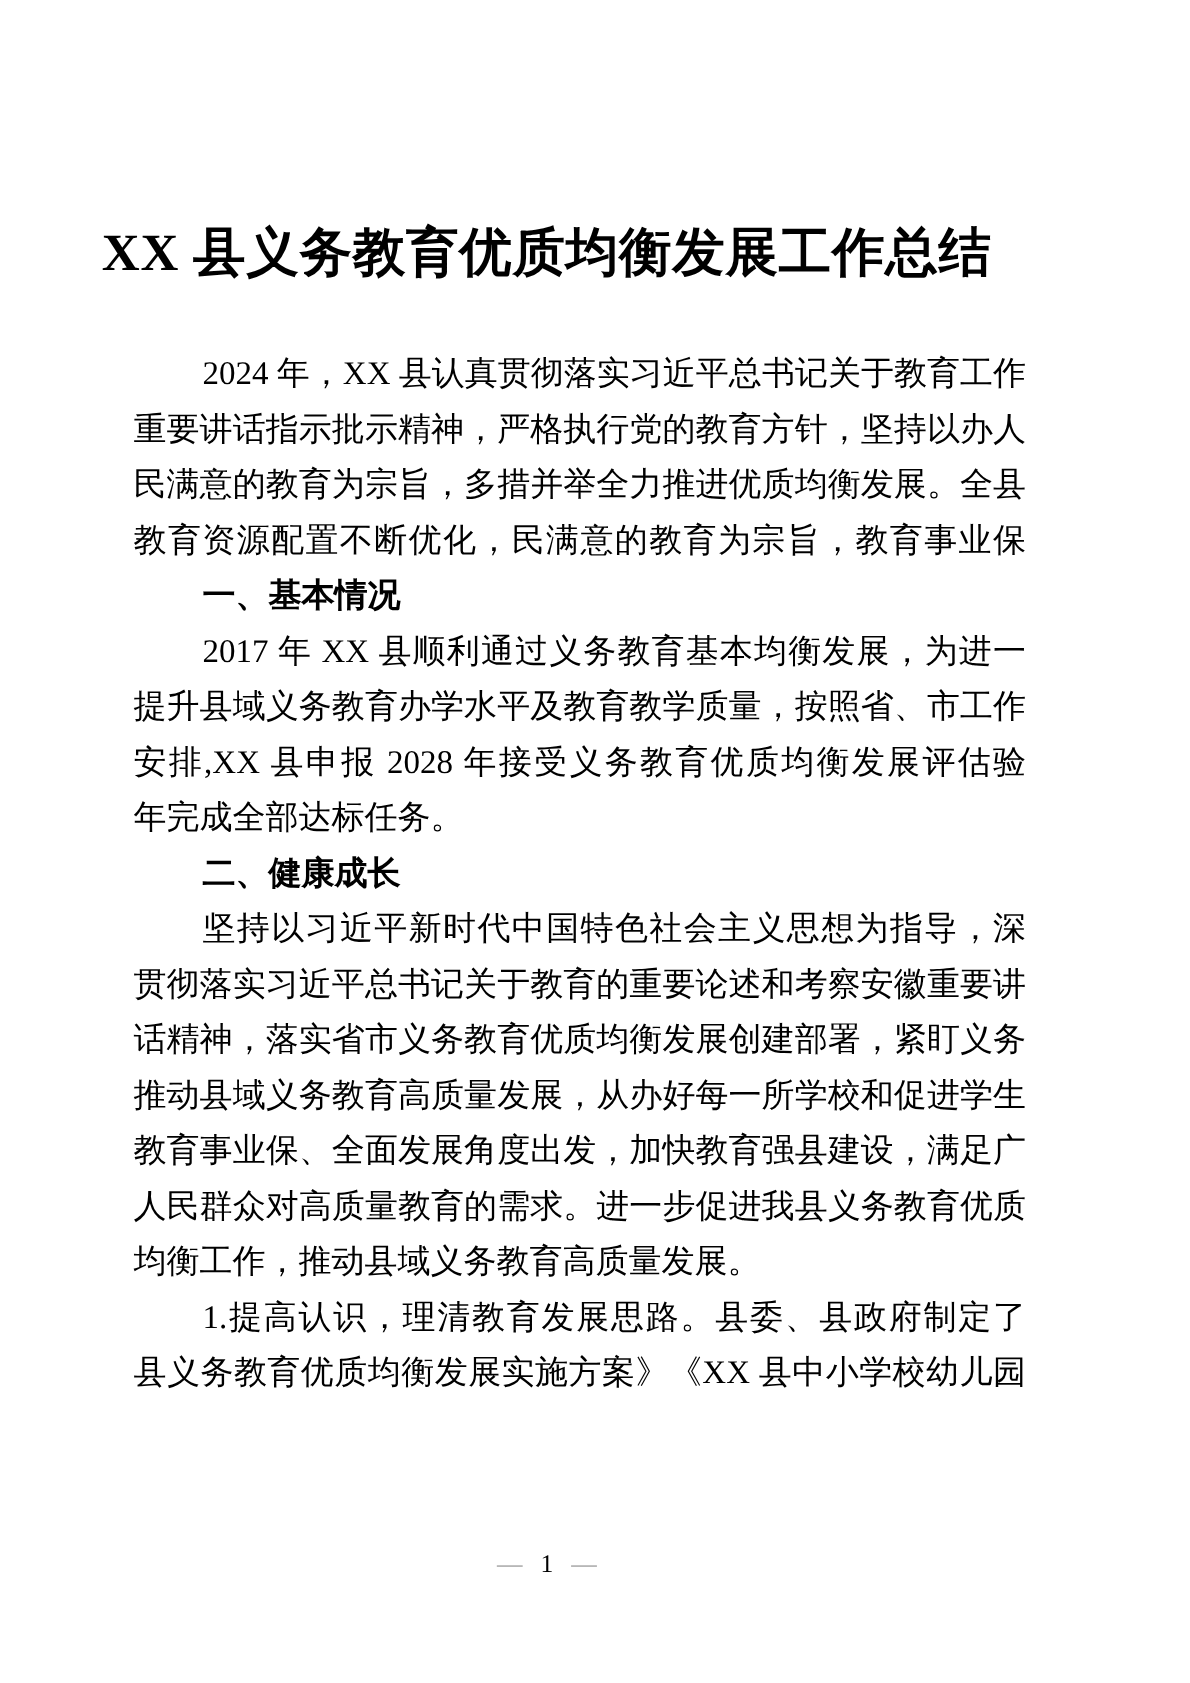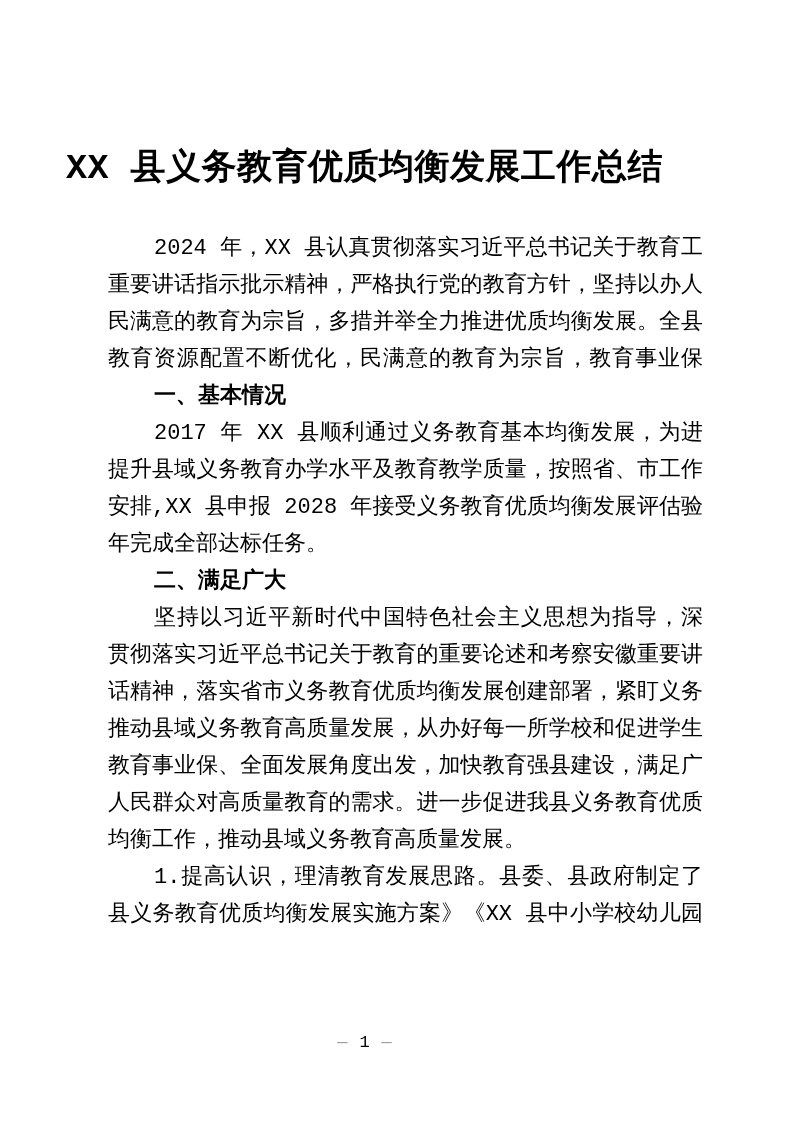"XX 县义务教育优质均衡发展工作总结" .page { font-family: Liberation Mono, monospace -> Liberation Serif, serif }
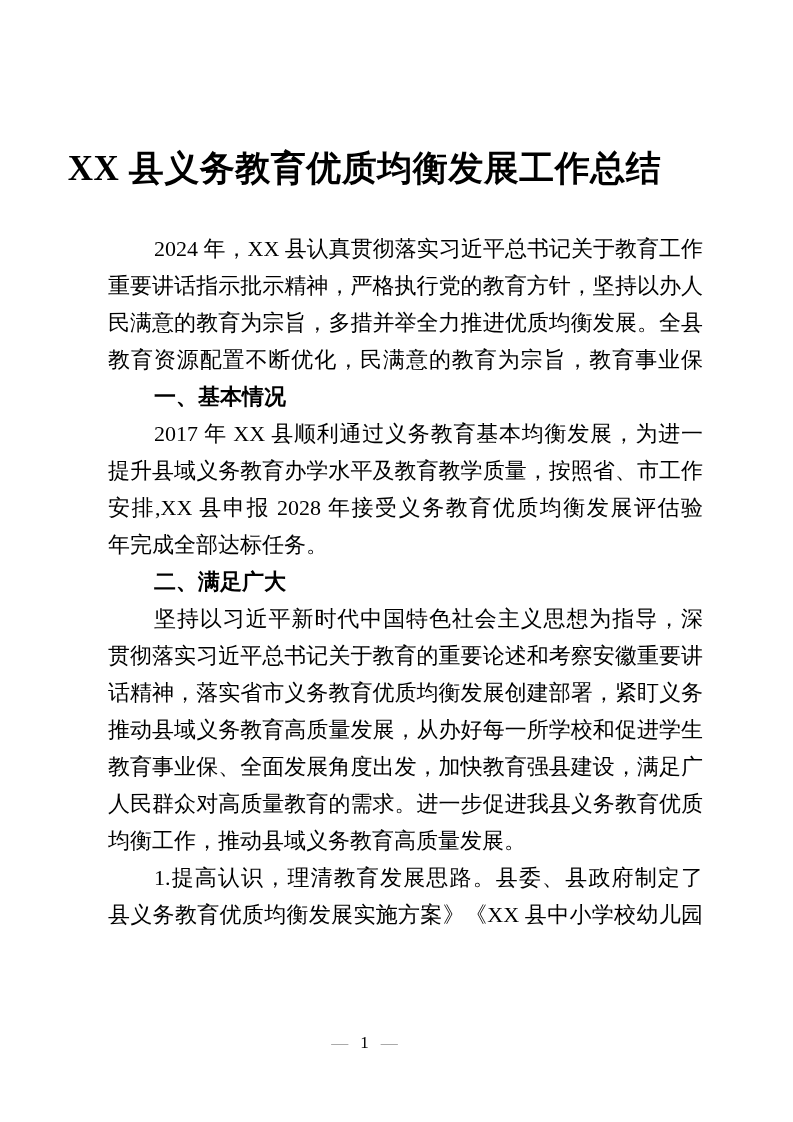"2024 年，XX 县认真贯彻落实习近平总书记关于教育工作" .doc-body { left: 108px -> 89px }
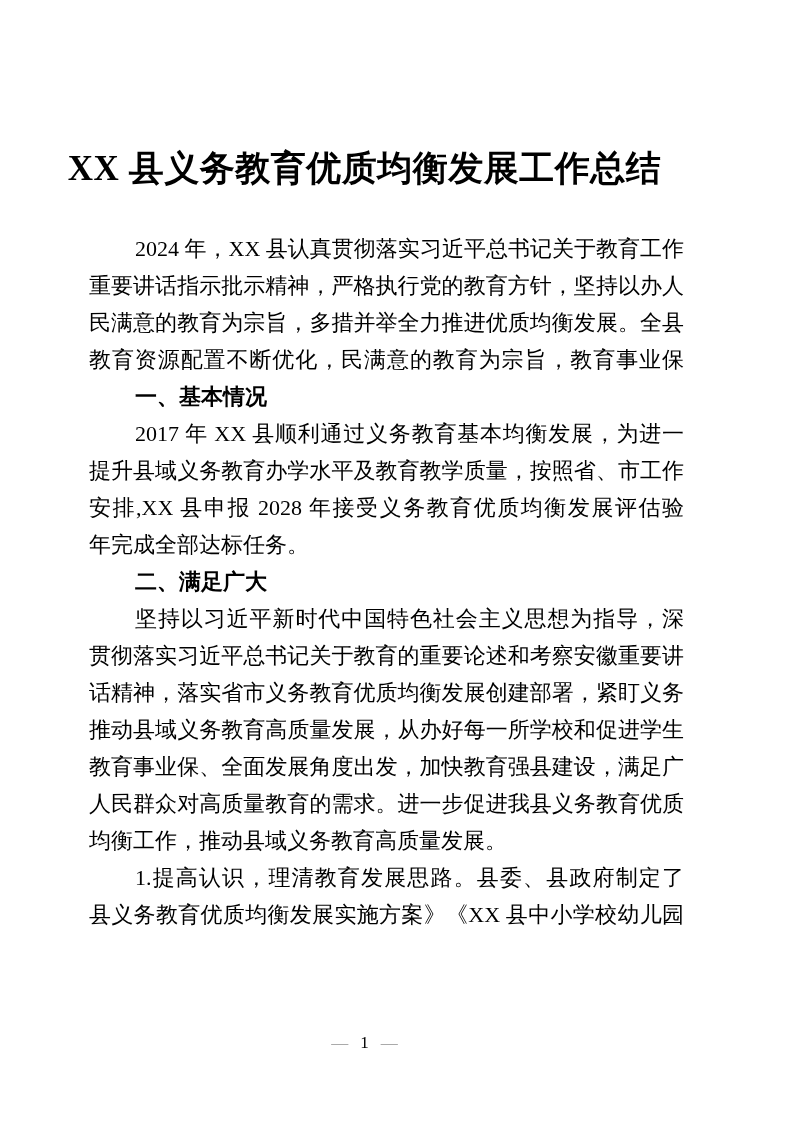"二、满足广大" div.heading { text: 满足广大 -> 健康成长 }
